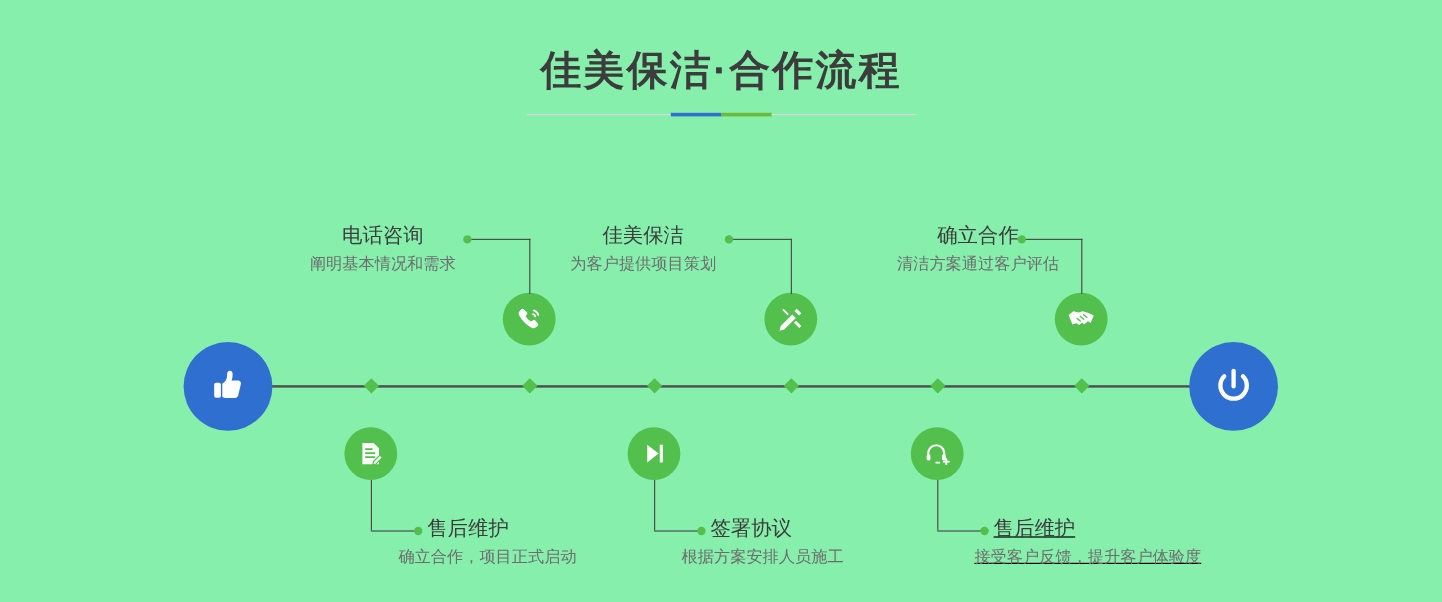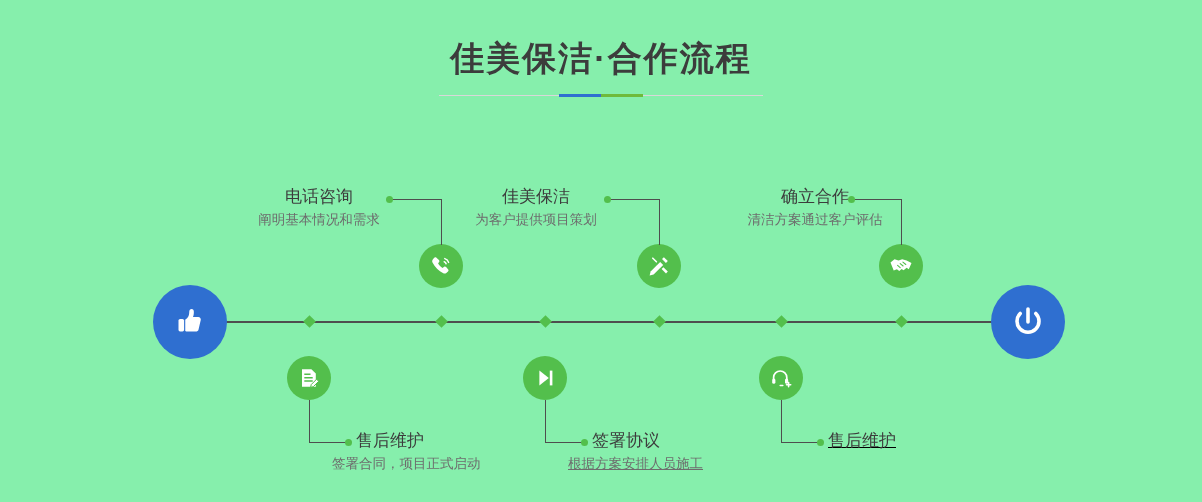"签署合同，项目正式启动" div.lbl-desc { text: 签署合同 -> 确立合作 }
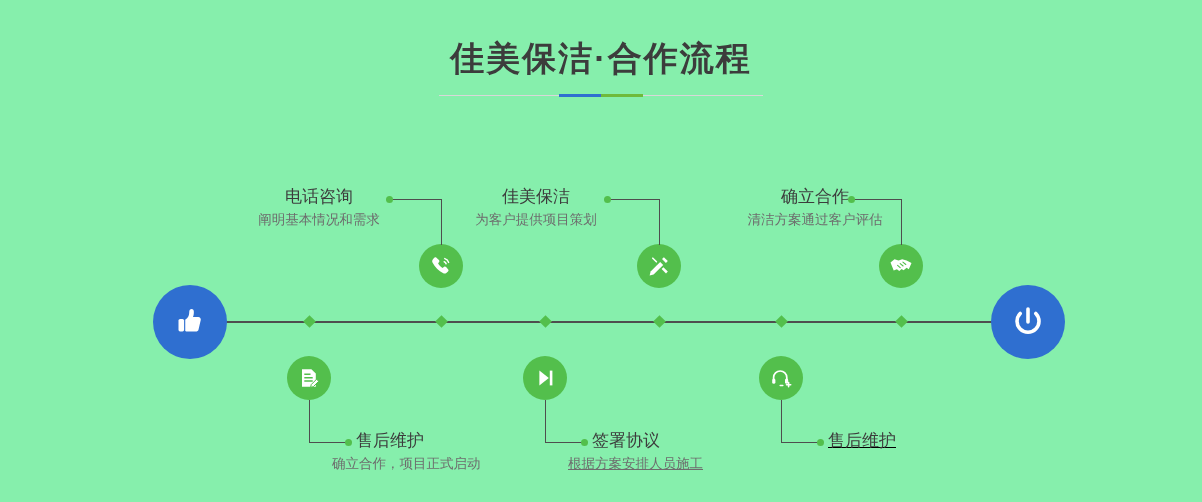"根据方案安排人员施工" div.lbl-desc { text-decoration: underline -> none }
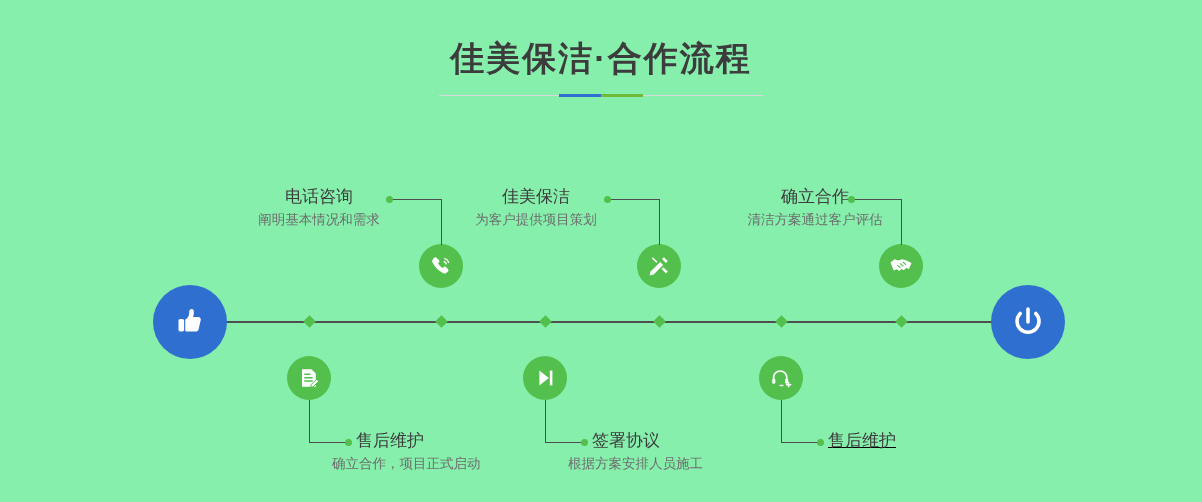"接受客户反馈，提升客户体验度" div.lbl-desc { html: none -> <div>接受客户反馈，提升客户体验度</div> }
